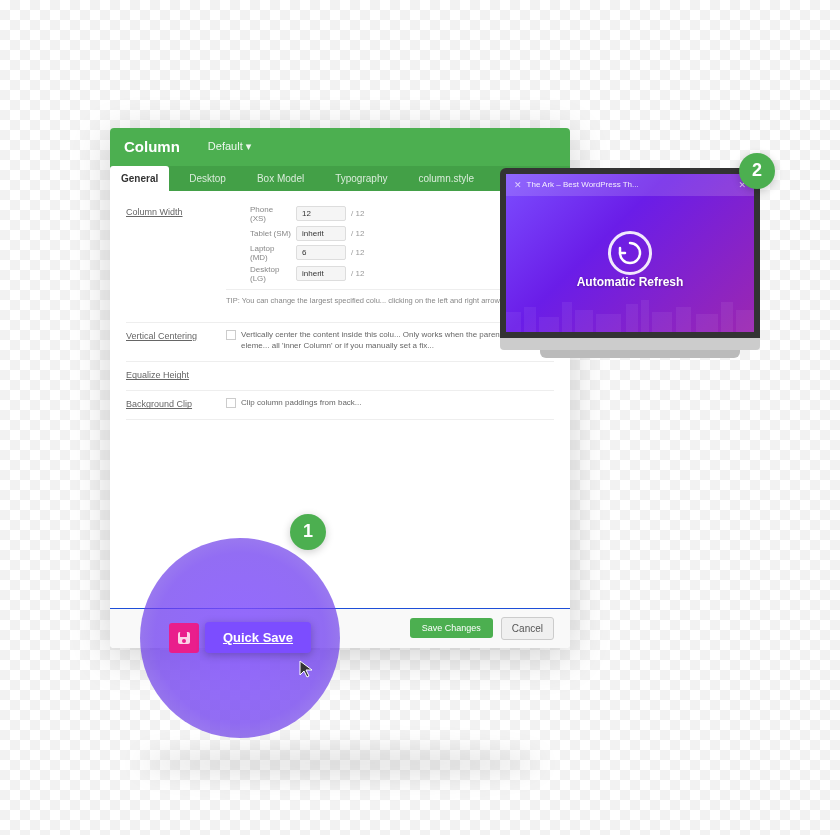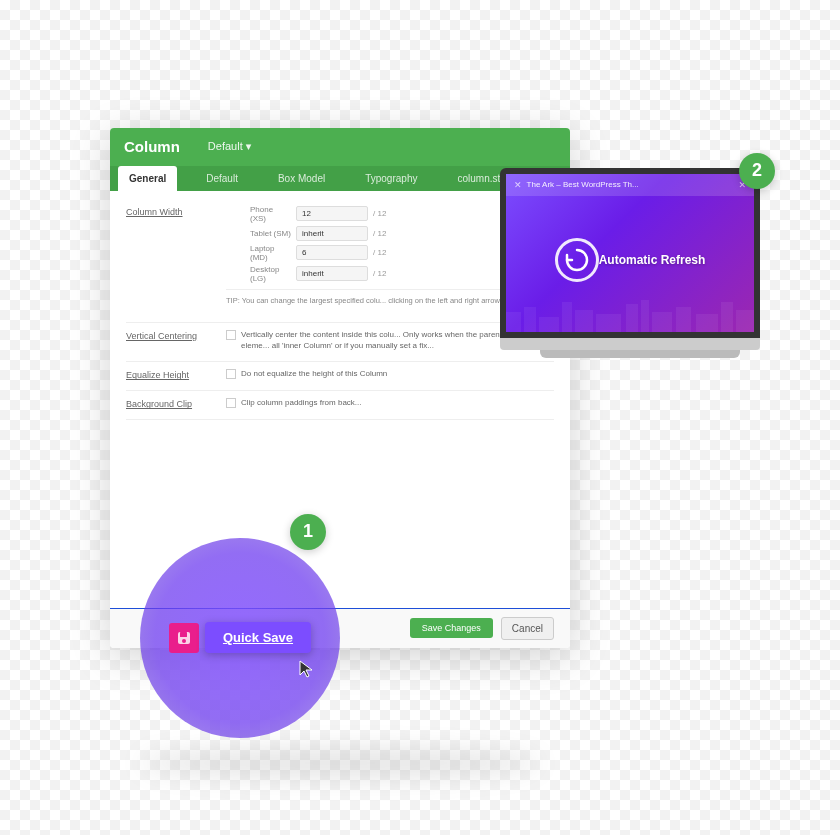"General" .tab-bar { gap: 18px -> 9px; padding: 0 8px -> 0 0 }
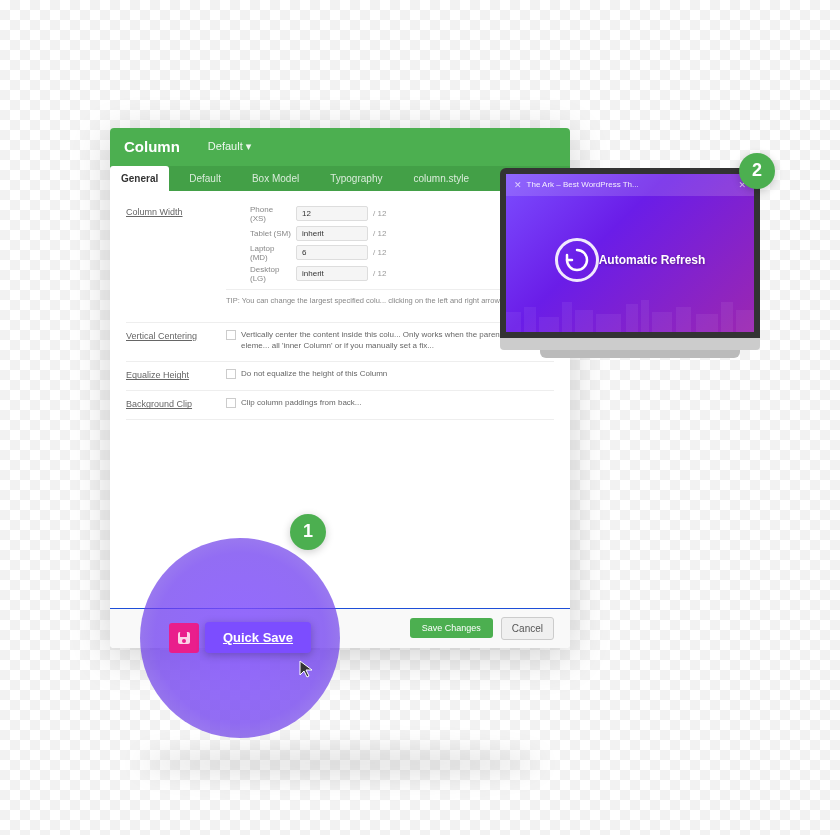"Default" div.tab { text: Default -> Desktop }
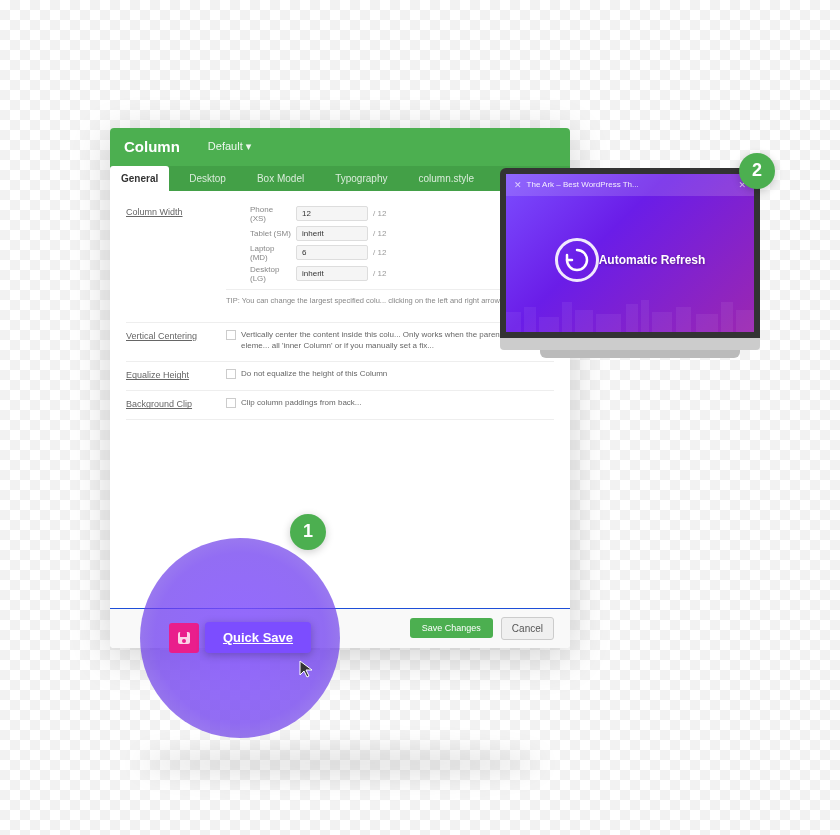"12" .sub-value { width: 72px -> 50px }
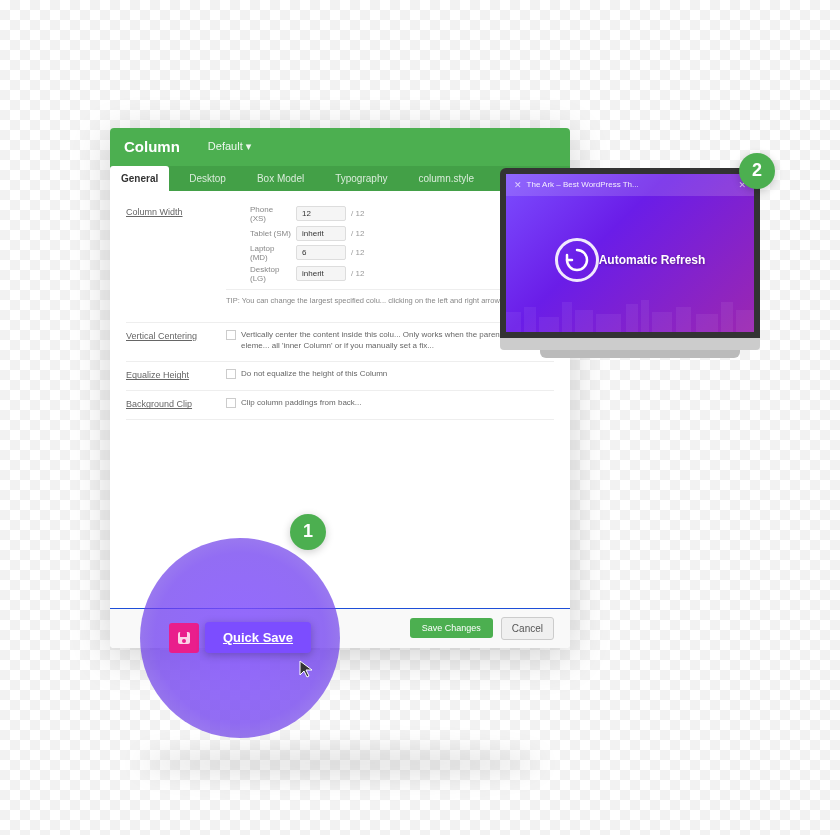"Automatic Refresh" .laptop-screen-content { flex-direction: row -> column }
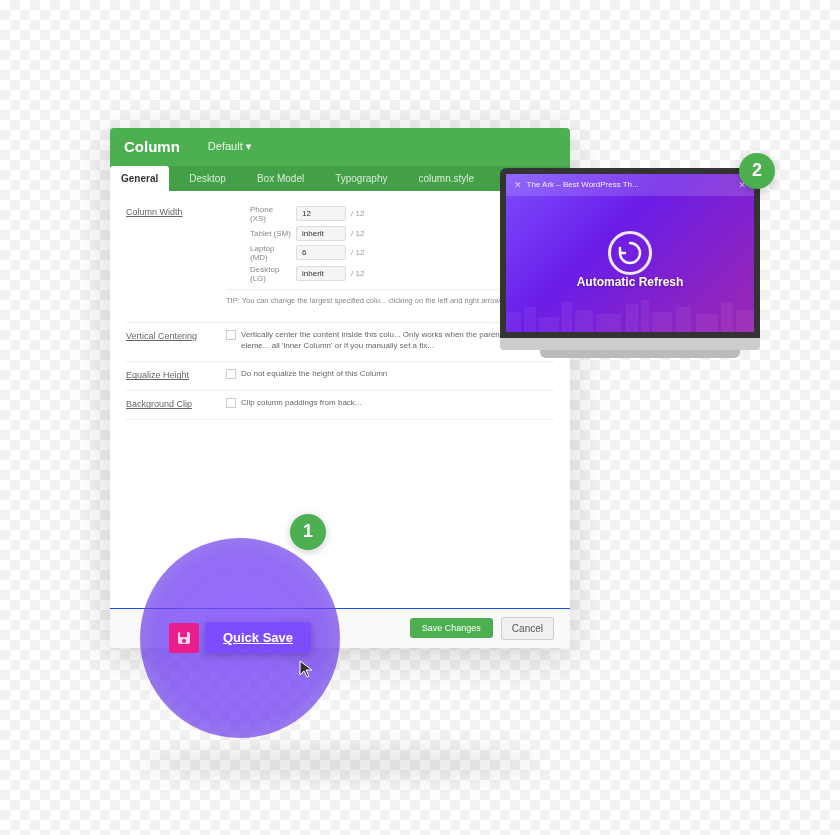"Do not equalize the height" div.field-inputs { html: <div> <div> <div></div> <span>Do not equalize the height of this Column</span> </div> </div> -> none }
